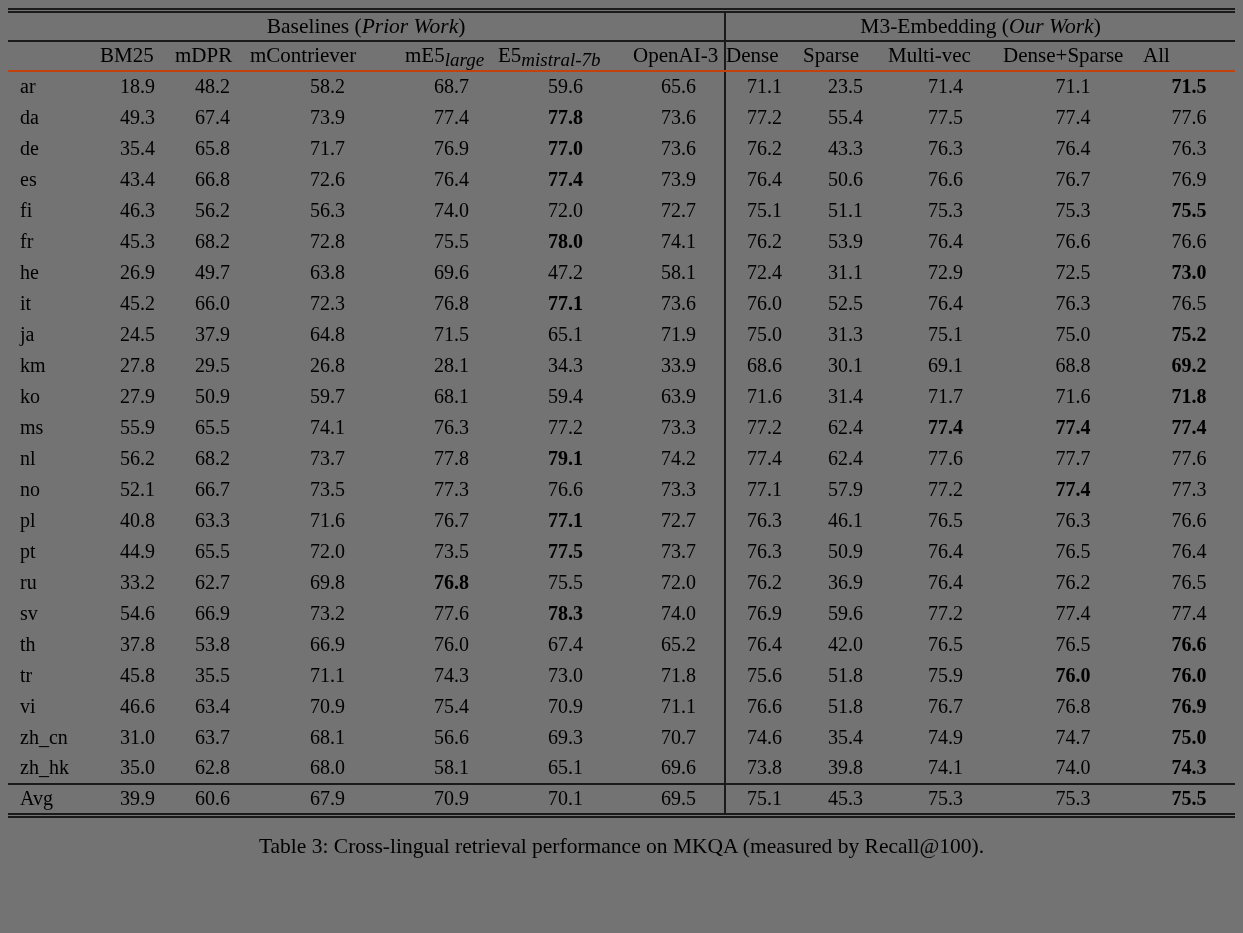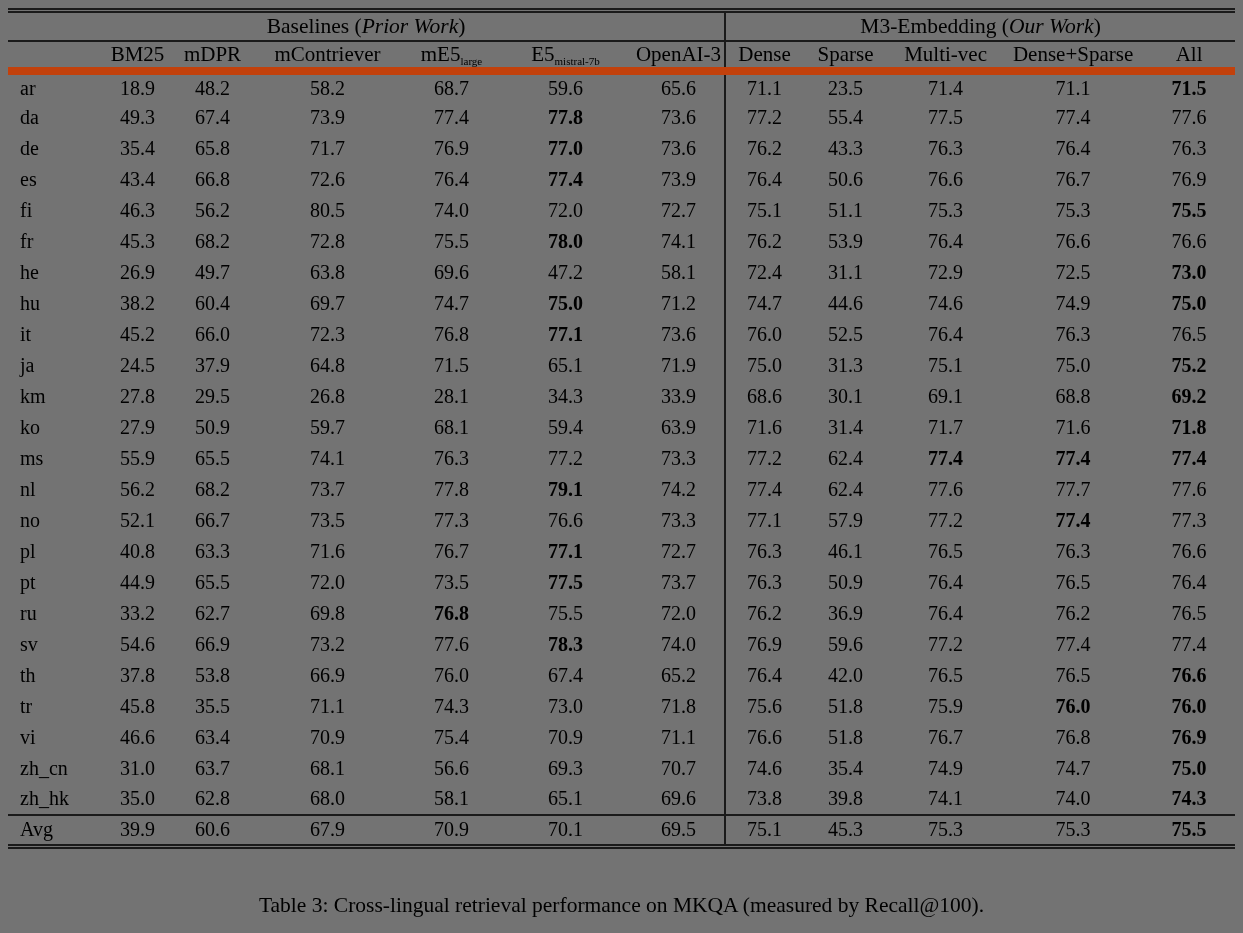"BM25" tr.head-row th { border-bottom: 8px solid #c2410c -> 2px solid #c2410c; text-align: center -> left }
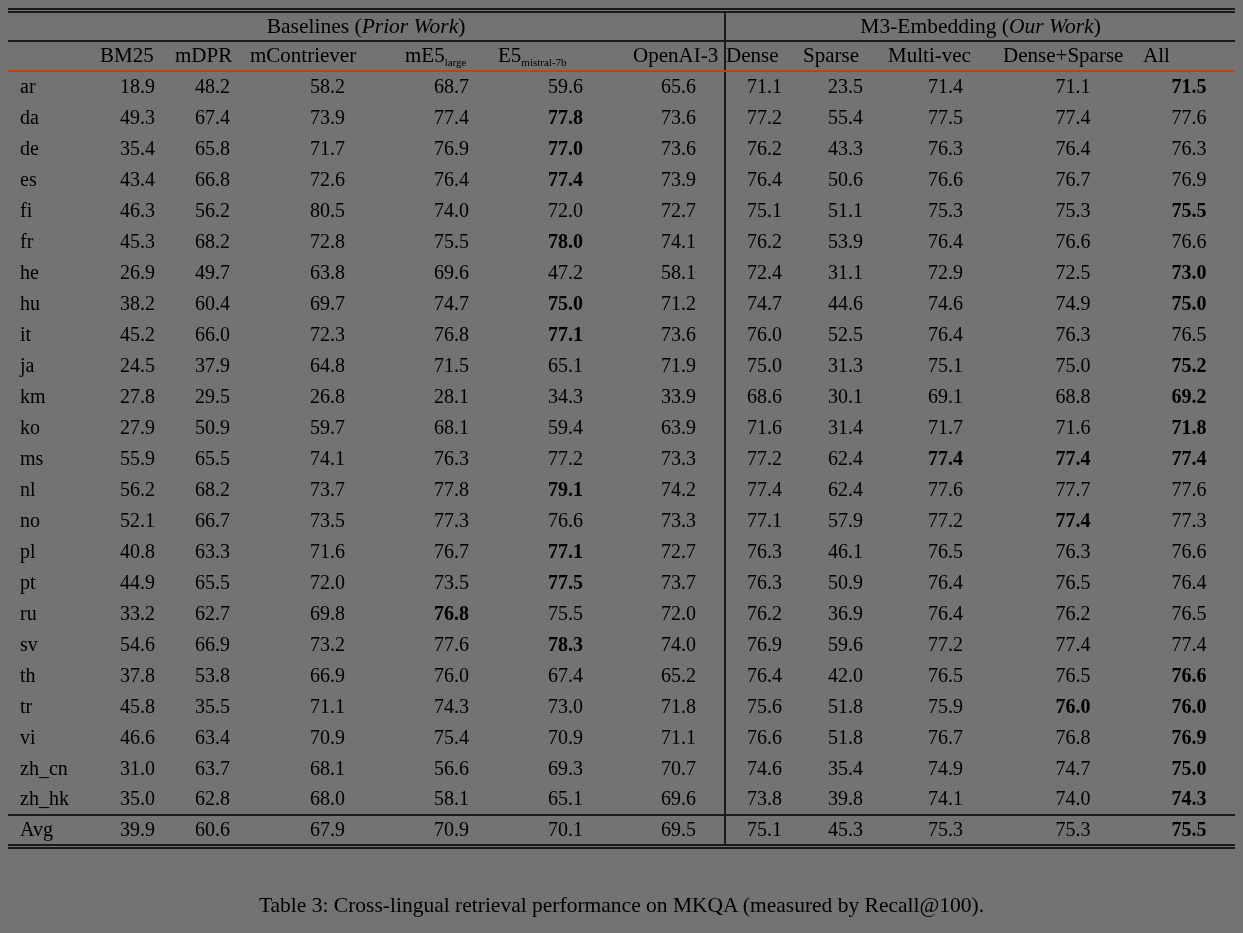"large" .subs { font-size: 11px -> 19px; font-style: none -> italic }
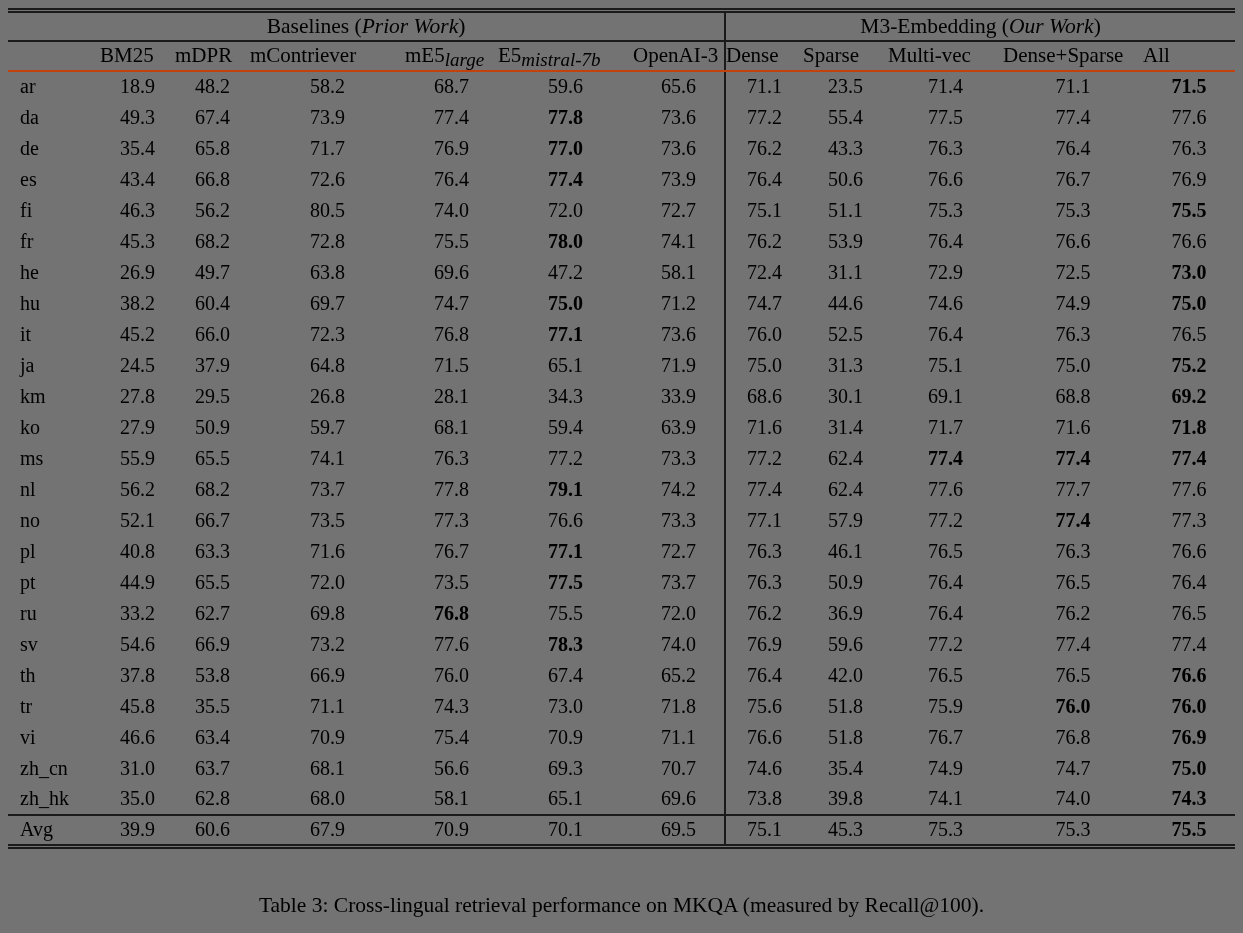"80.5" td { text: 80.5 -> 56.3 }
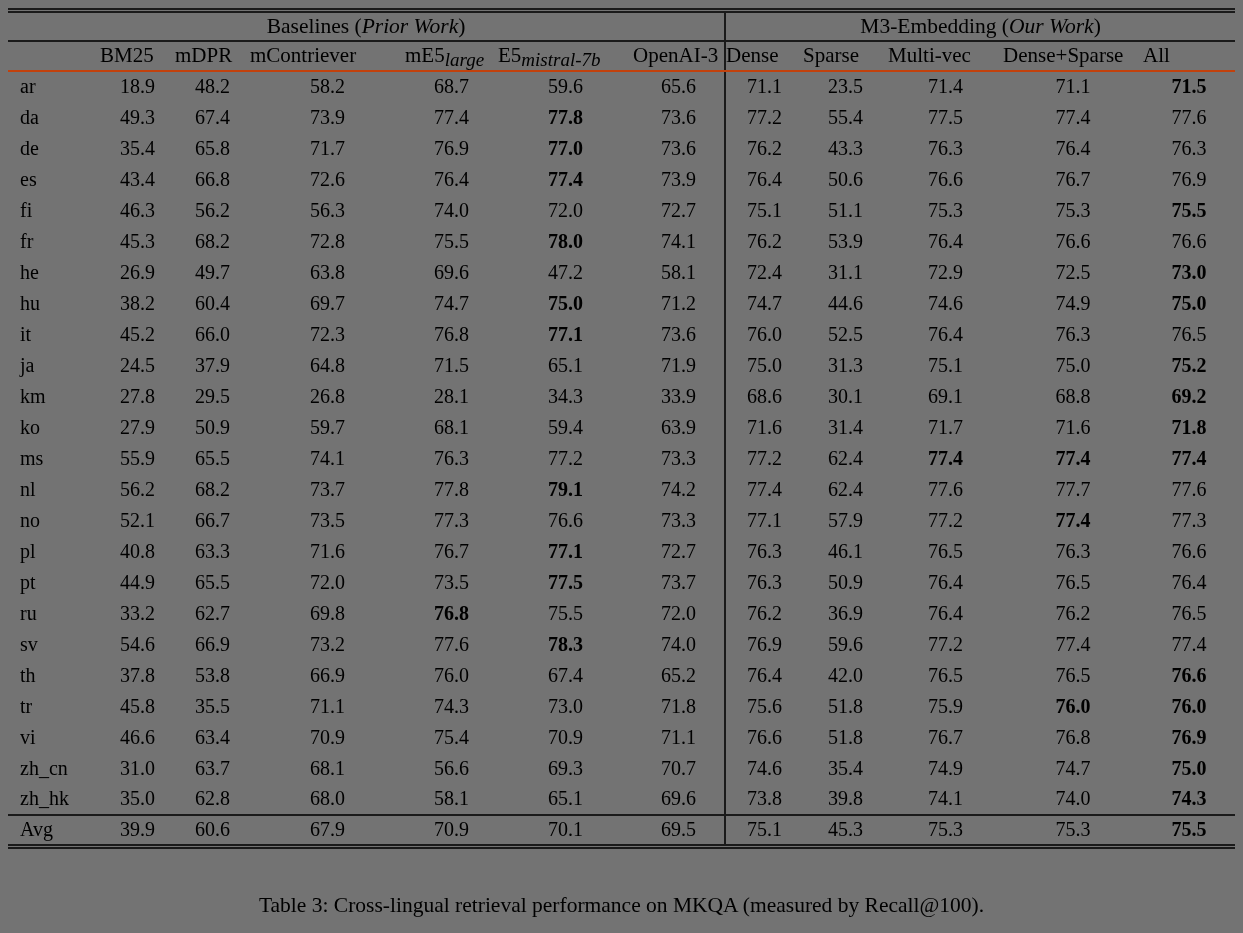"hu" tr { html: <tr> <td>hu</td> <td>38.2</td> <td>60.4</td> <td>69.7</td> <td>74.7</td> <td>75.0</td> <td>71.2</td> <td>74.7</td> <td>44.6</td> <td>74.6</td> <td>74.9</td> <td>75.0</td> </tr> -> none }
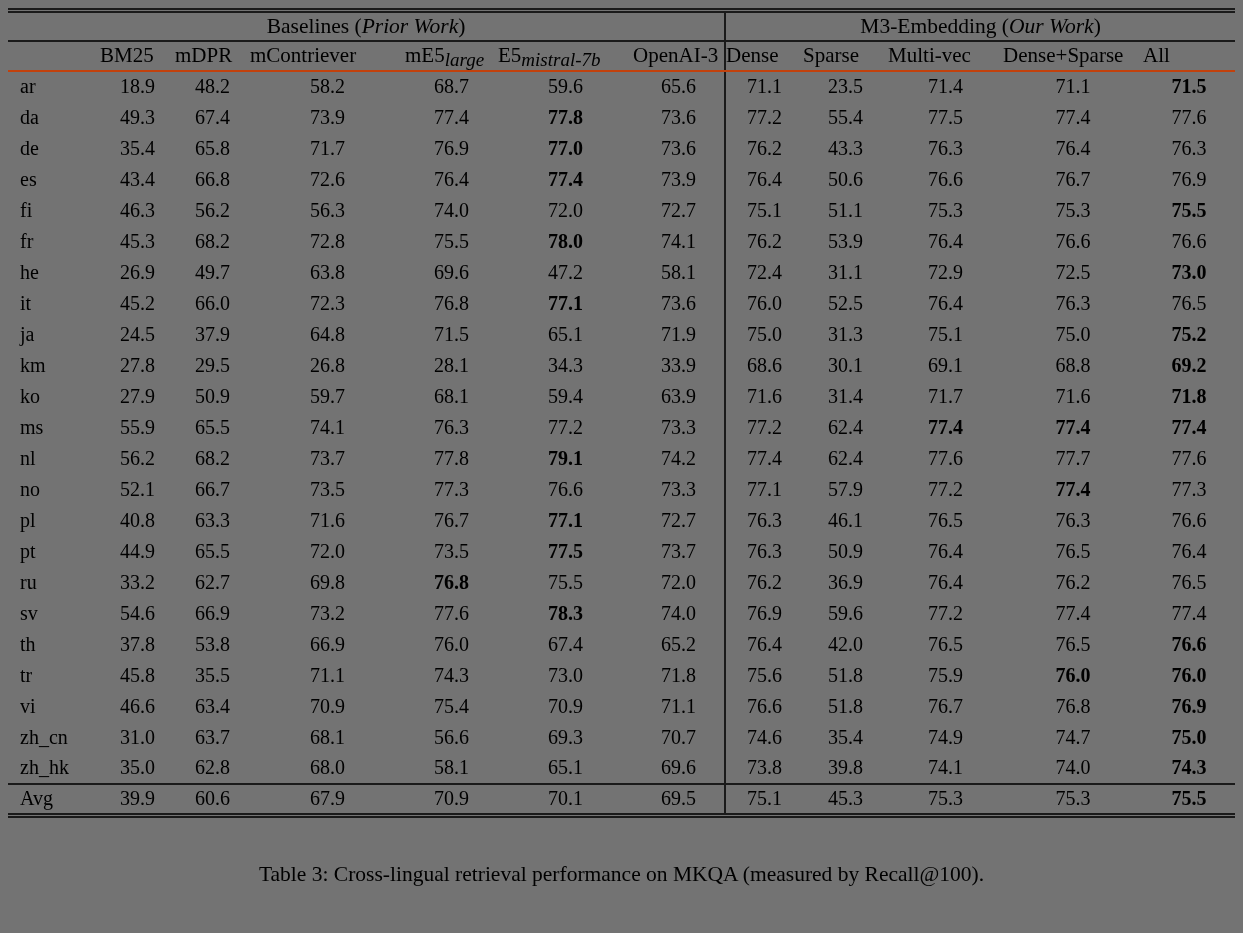"Table 3: Cross-lingual retrieval" .caption { margin-top: 44px -> 16px }
